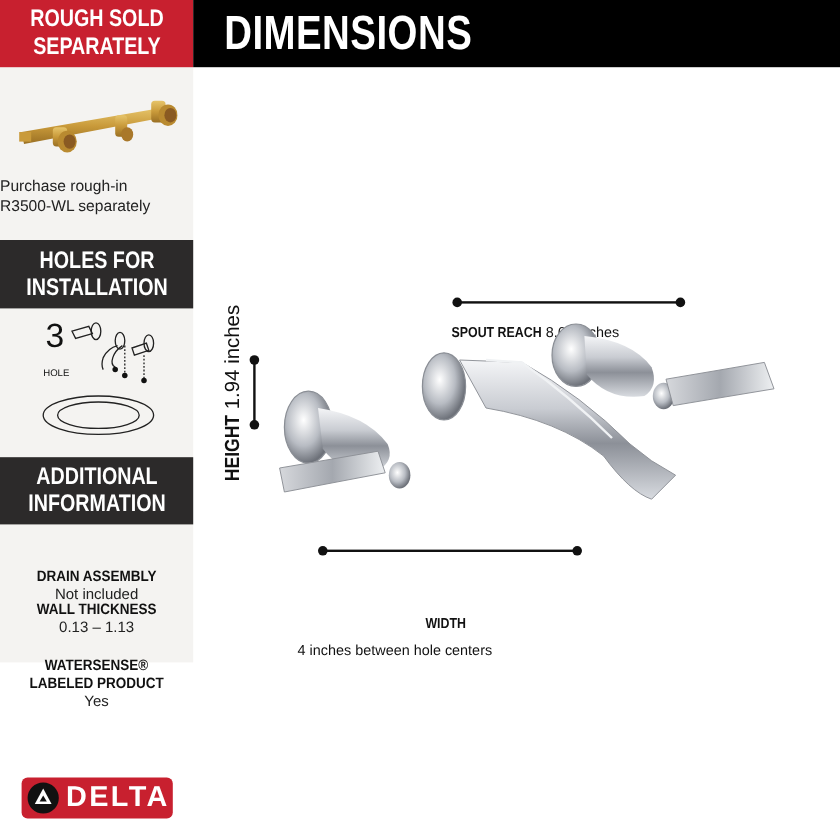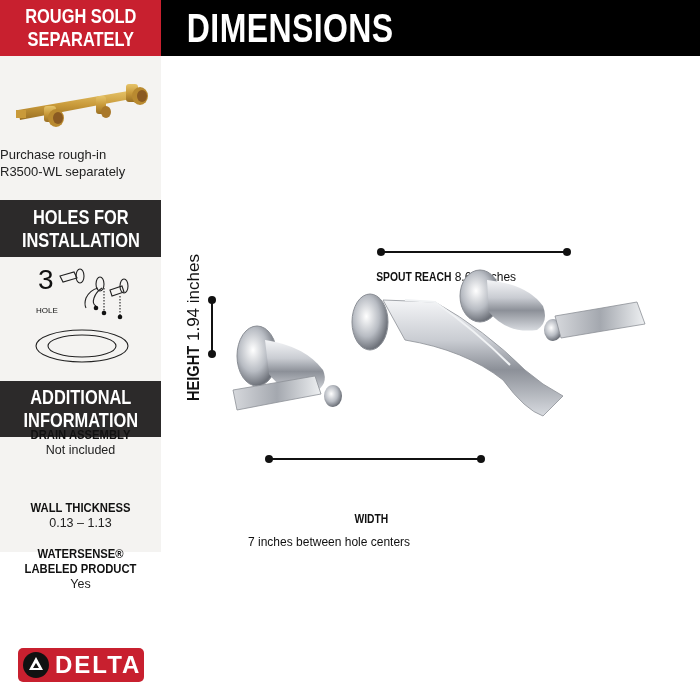"DRAIN ASSEMBLY" div.info { top: 428px -> 473px }
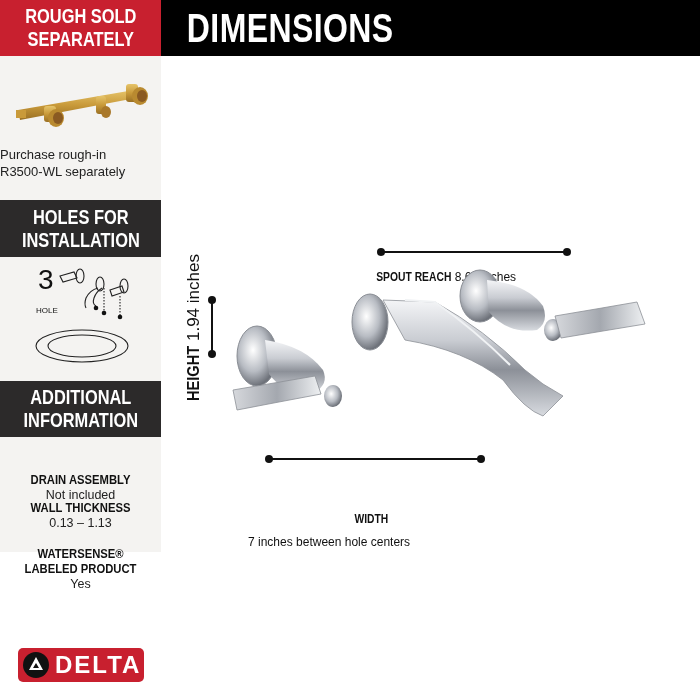"7 inches between hole centers" div.dim-label { text: 7 -> 4 }
